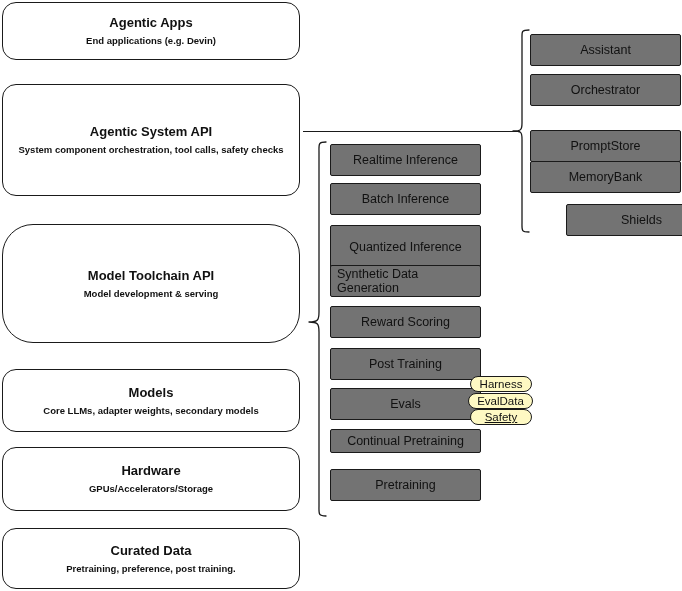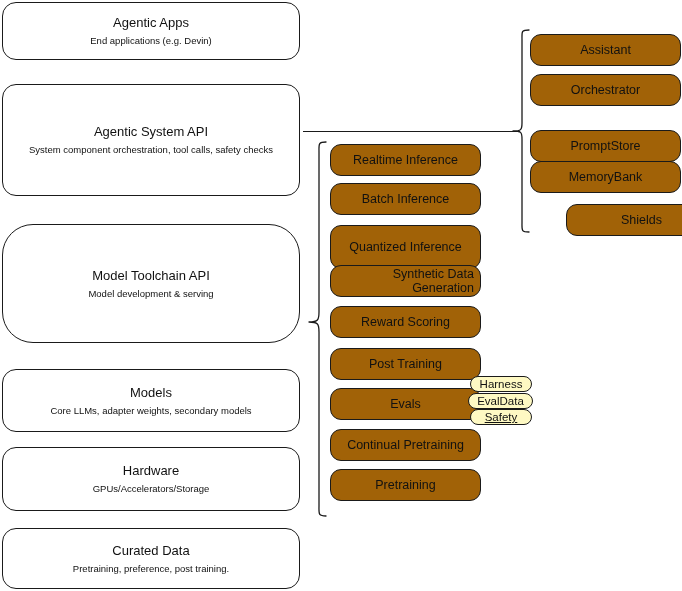"Agentic Apps" .layer-box { font-weight: none -> bold }
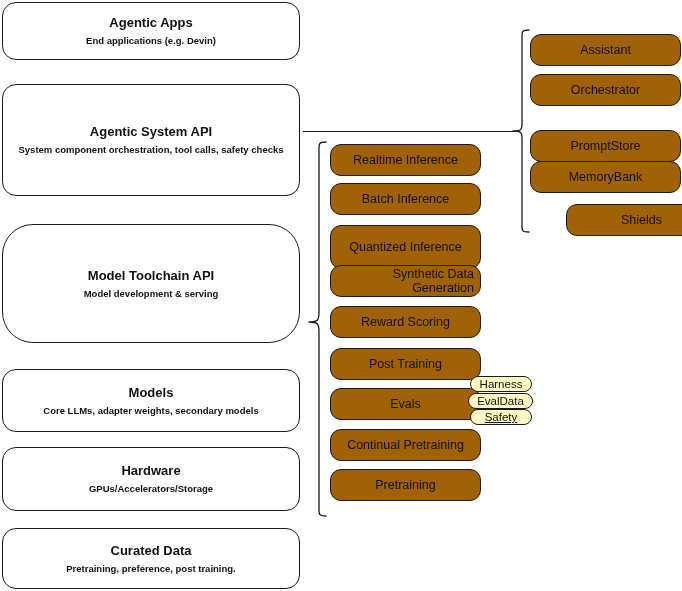"Assistant" .pill { background: #a16207 -> #737373; border-radius: 11px -> 2px; text-align: right -> left }
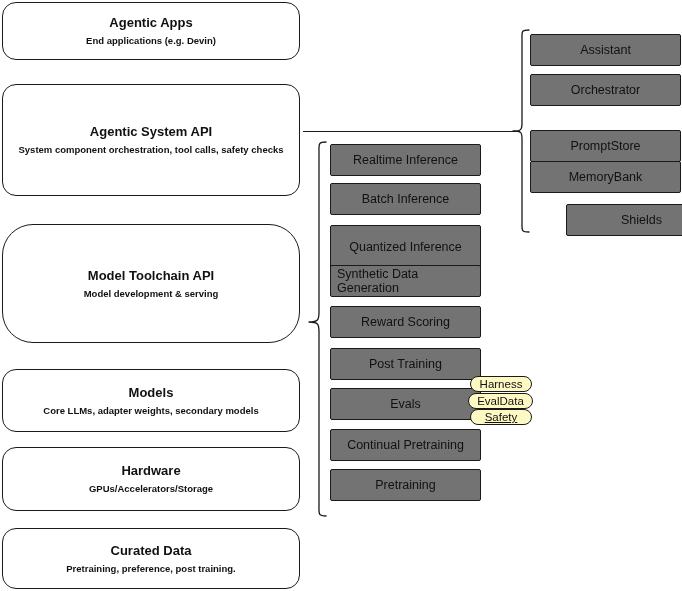"Continual Pretraining" div.pill { height: 32px -> 24px }
